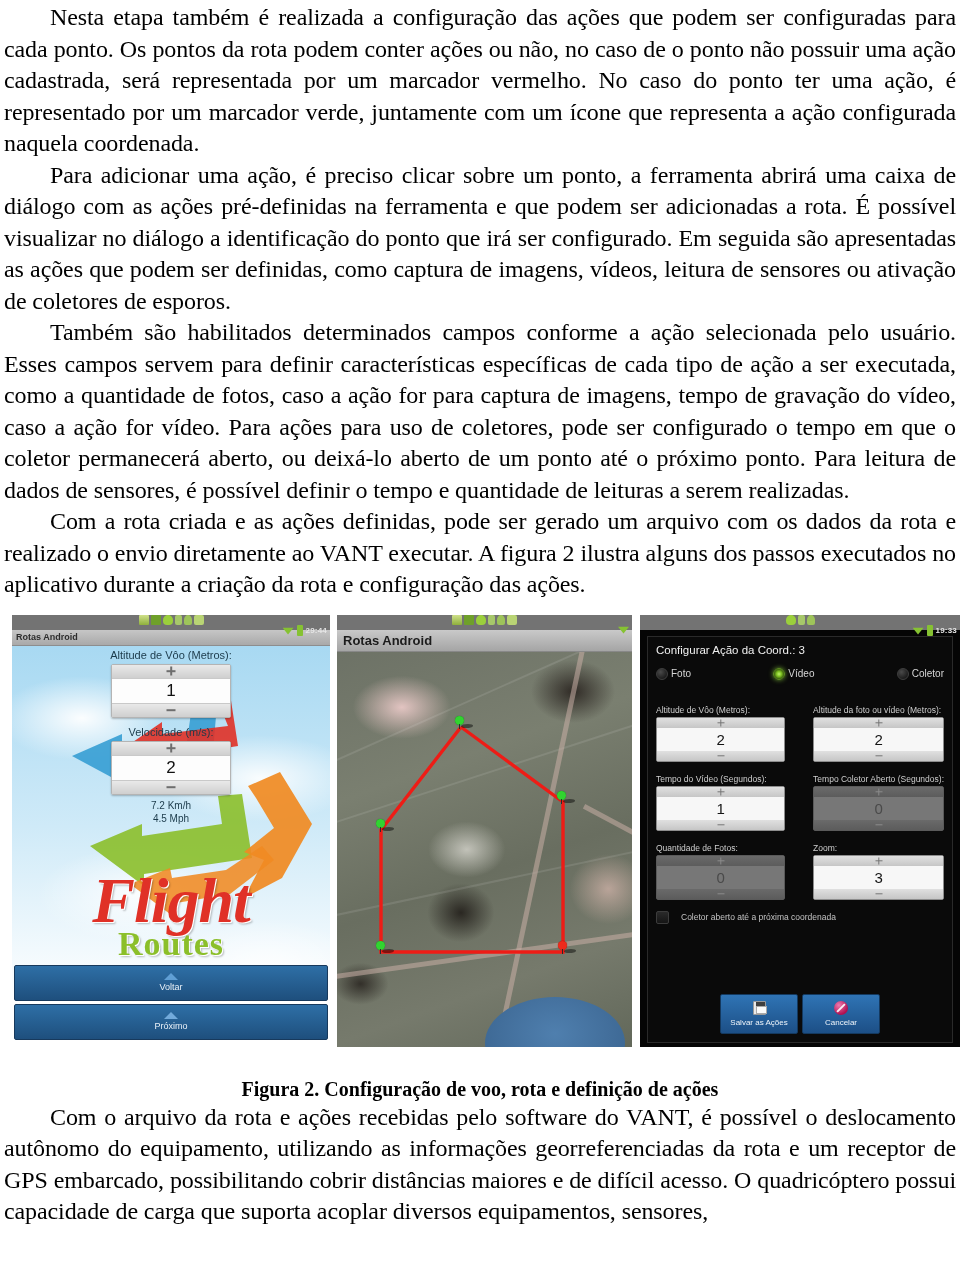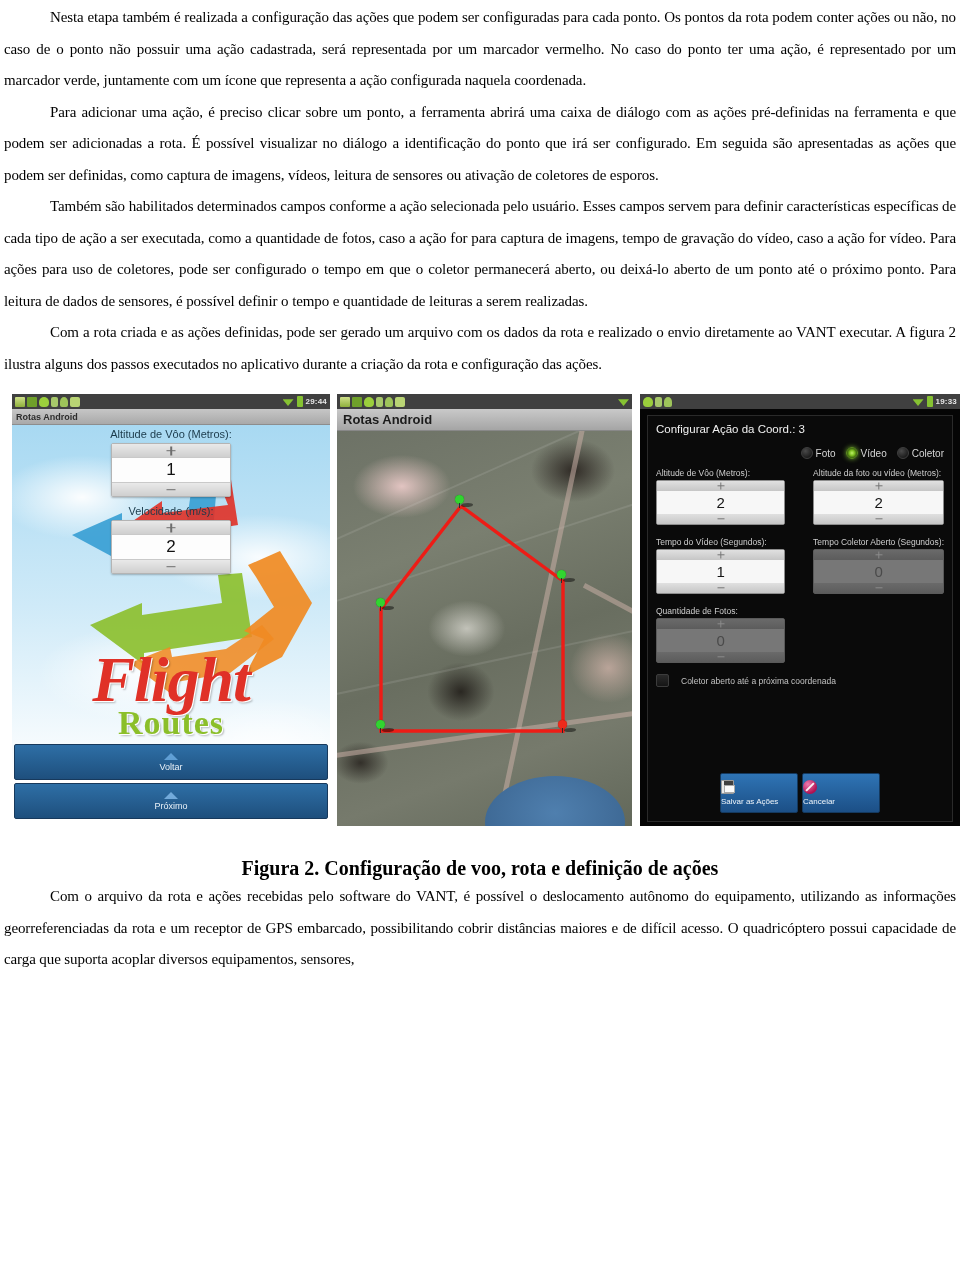"Nesta etapa também é realizada" .para { font-size: 15px -> 24px }
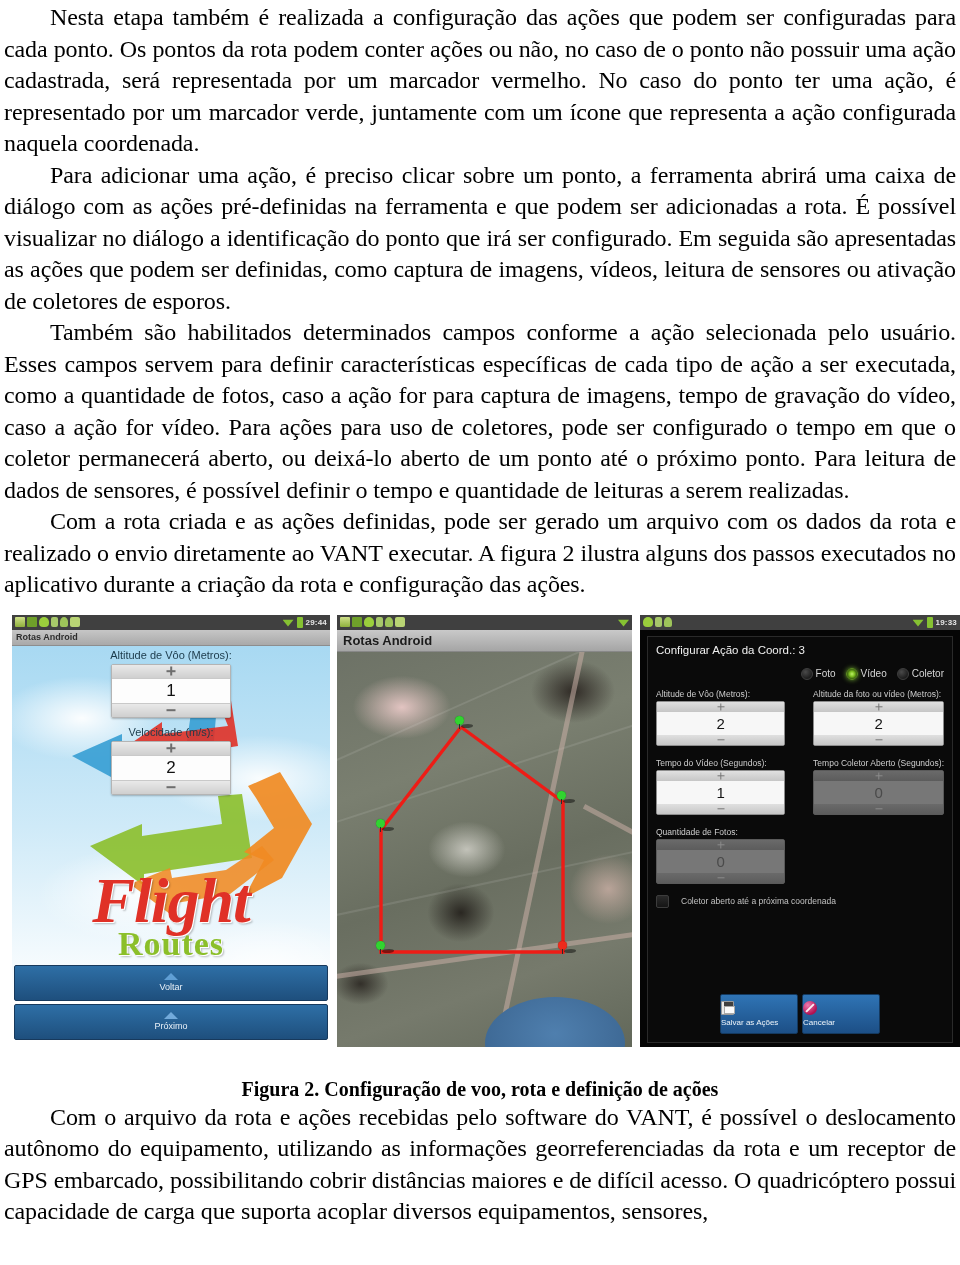"29:44" .statusbar { background: #404040 -> #737373; flex-direction: none -> column }
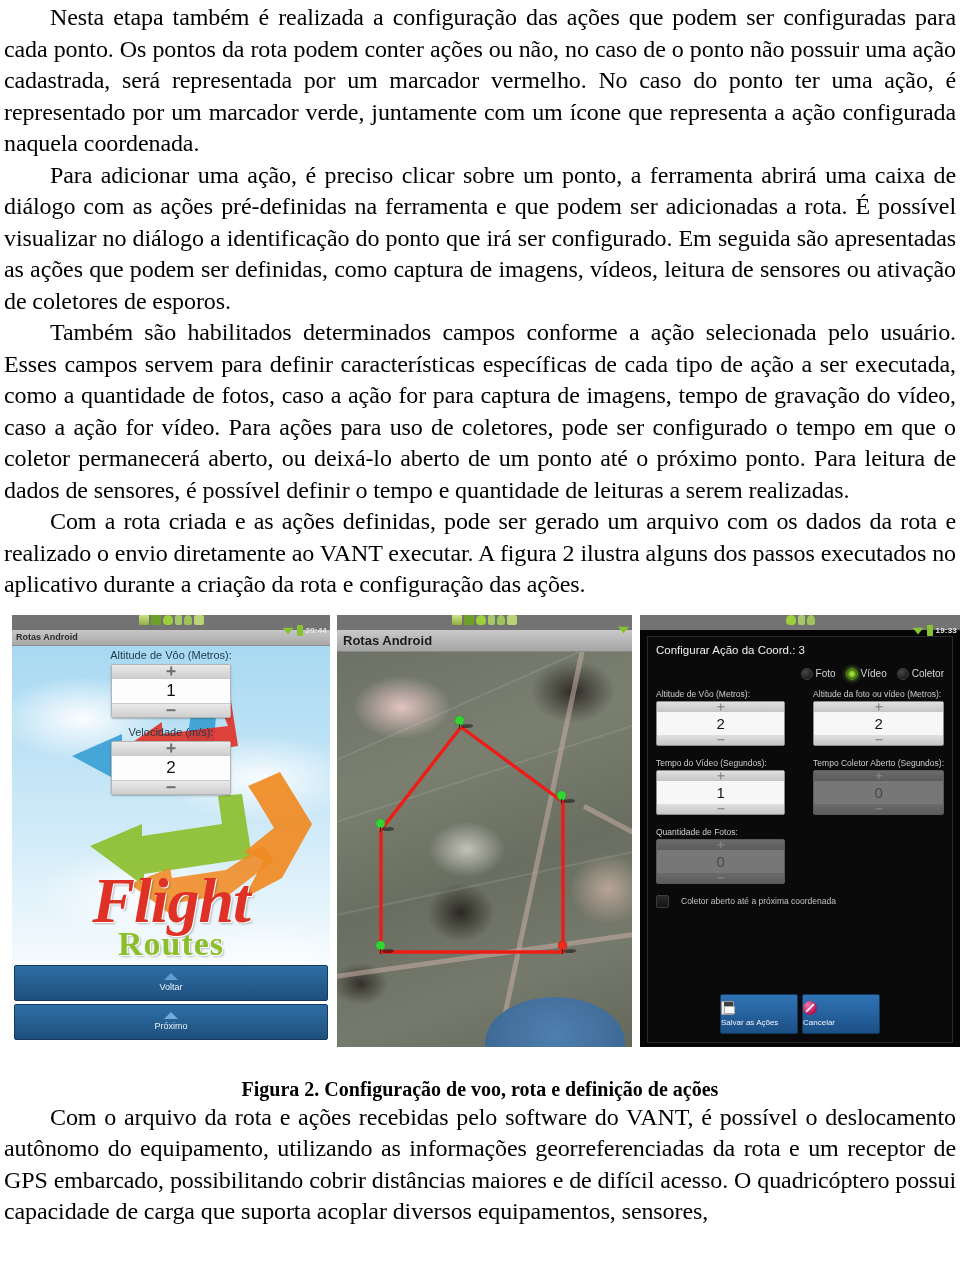"Foto" .s3-radios { justify-content: flex-end -> space-between; margin-bottom: 9px -> 25px }
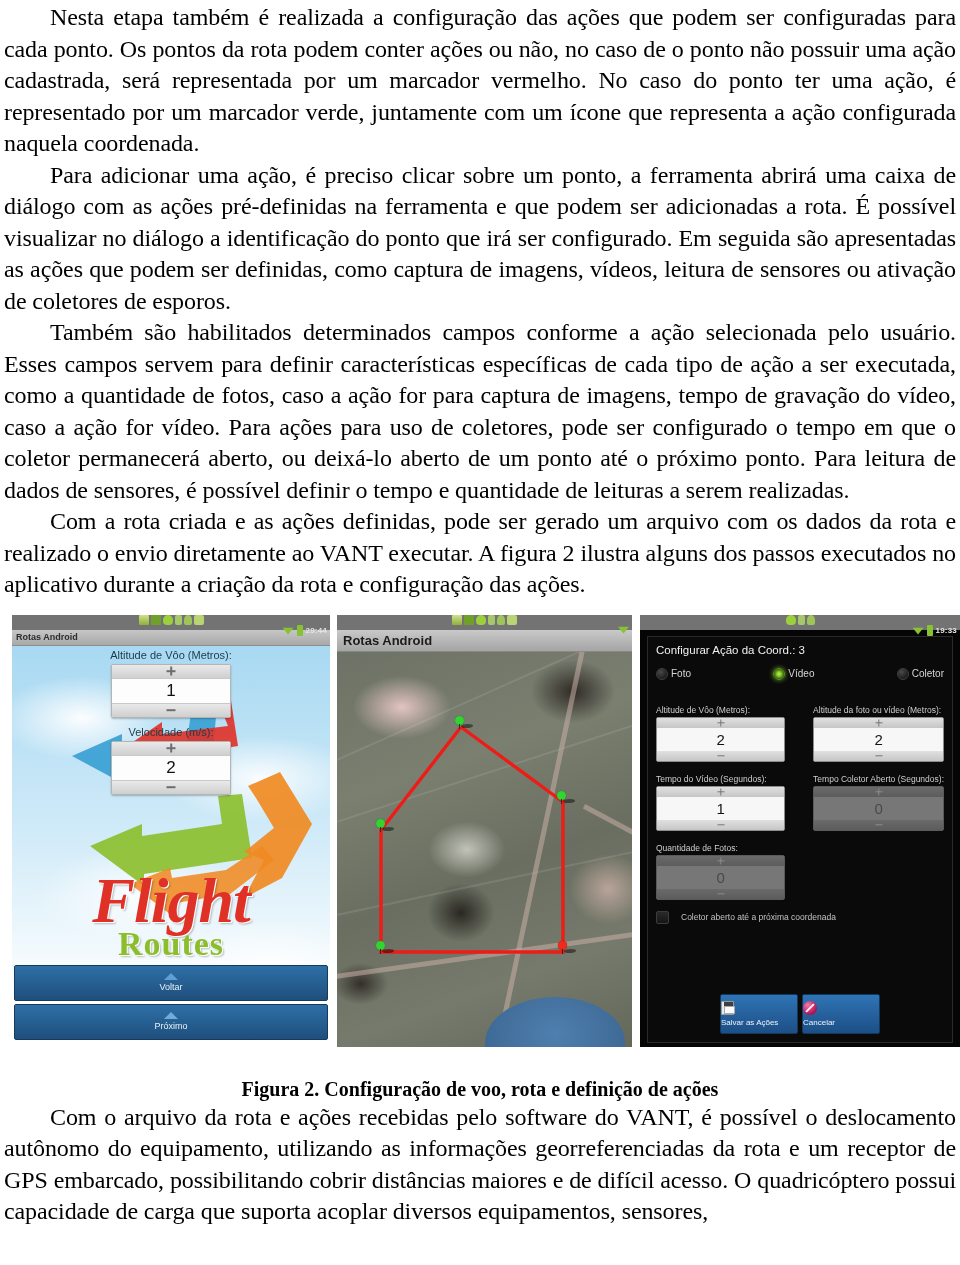"7.2 Km/h" div.s1-speed { html: none -> <div> <div>7.2 Km/h</div> <div>4.5 Mph</div> </div> }
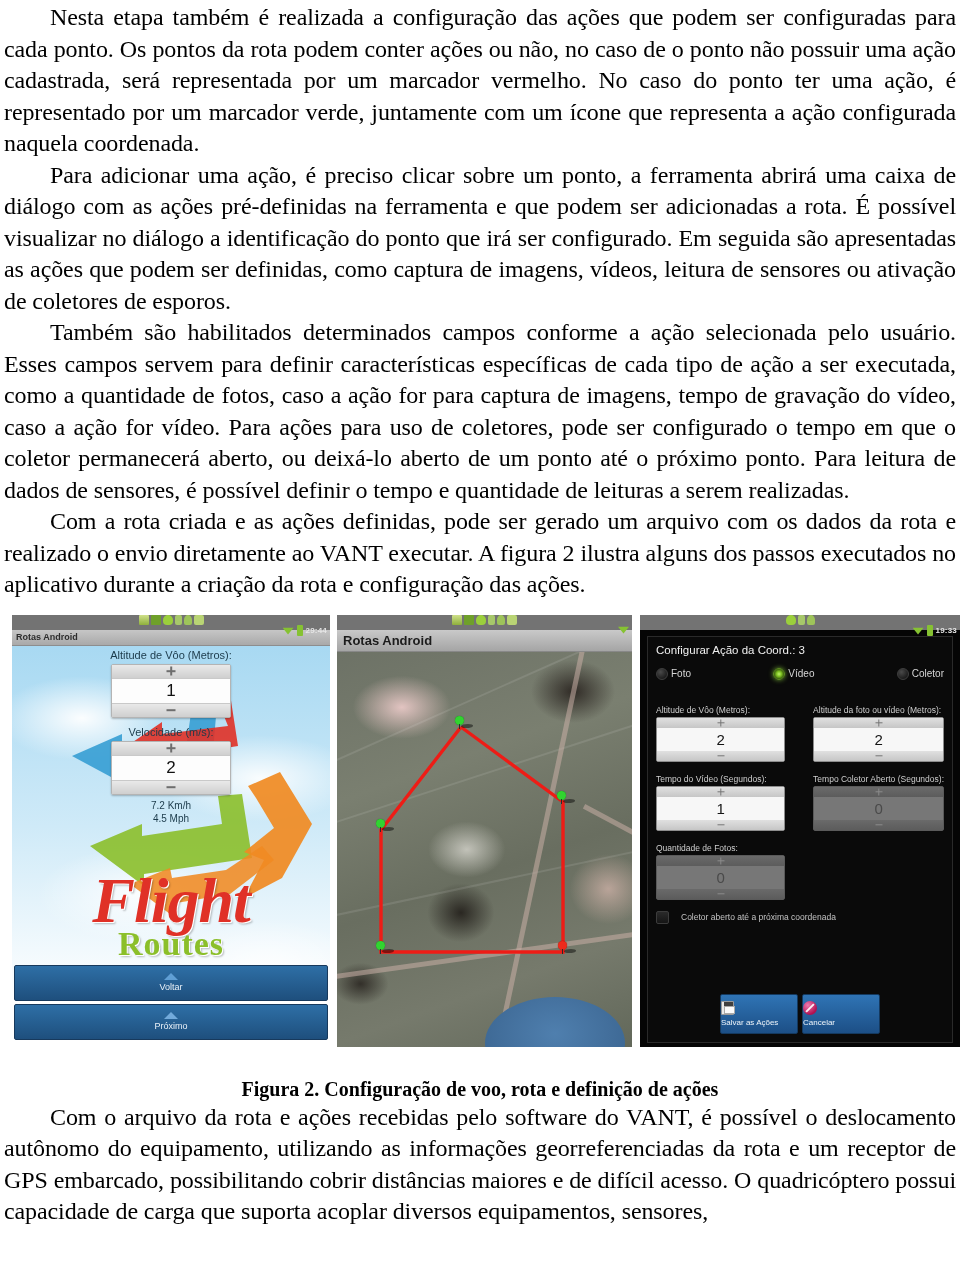"Zoom:" div { html: none -> <div> <div>Zoom:</div> <div> <div></div> <div>3</div> <div></div> </div> </div> }
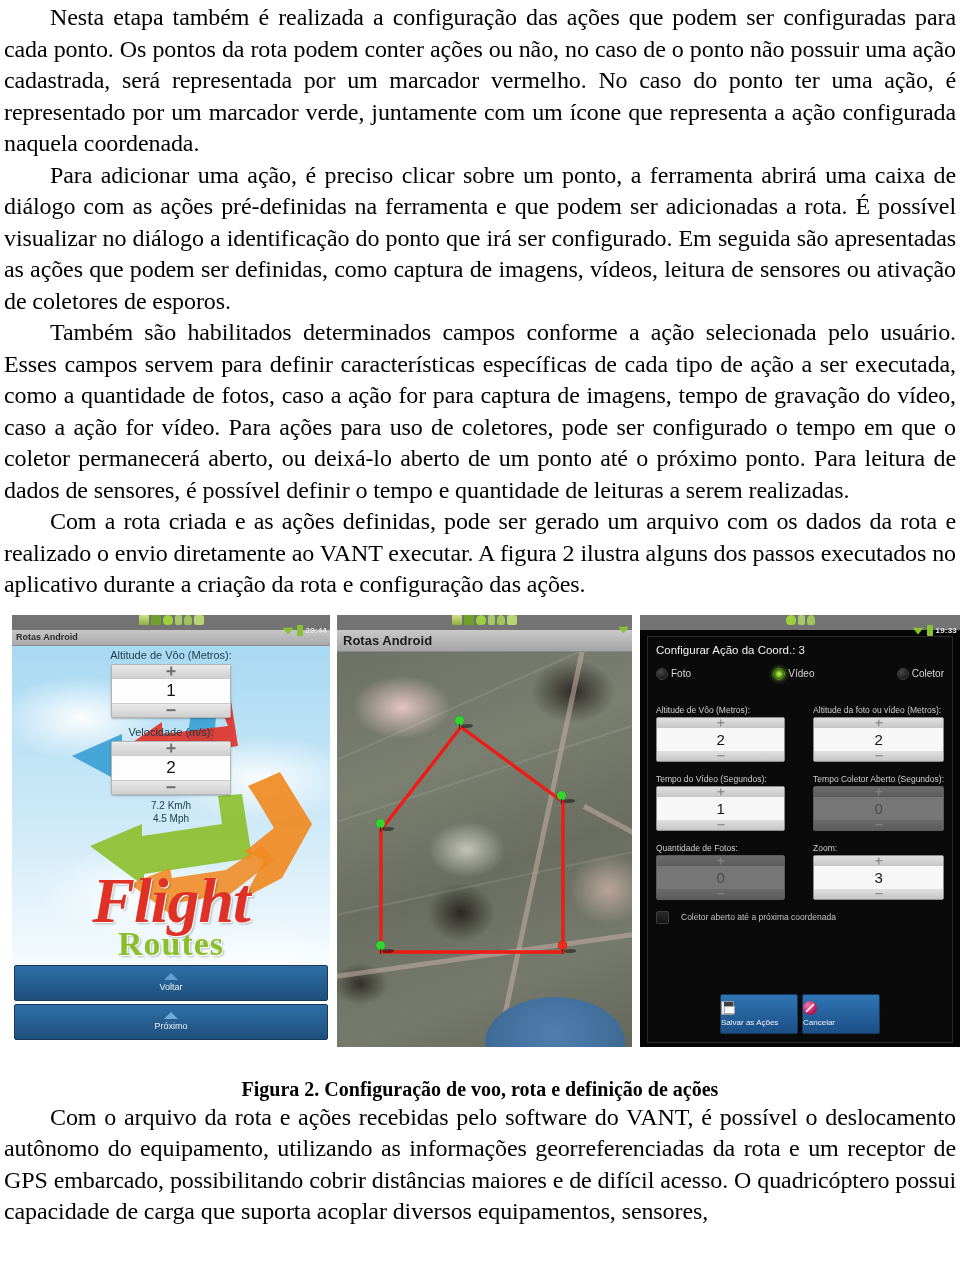"Salvar as Ações" .s3-btn { align-items: none -> center }
